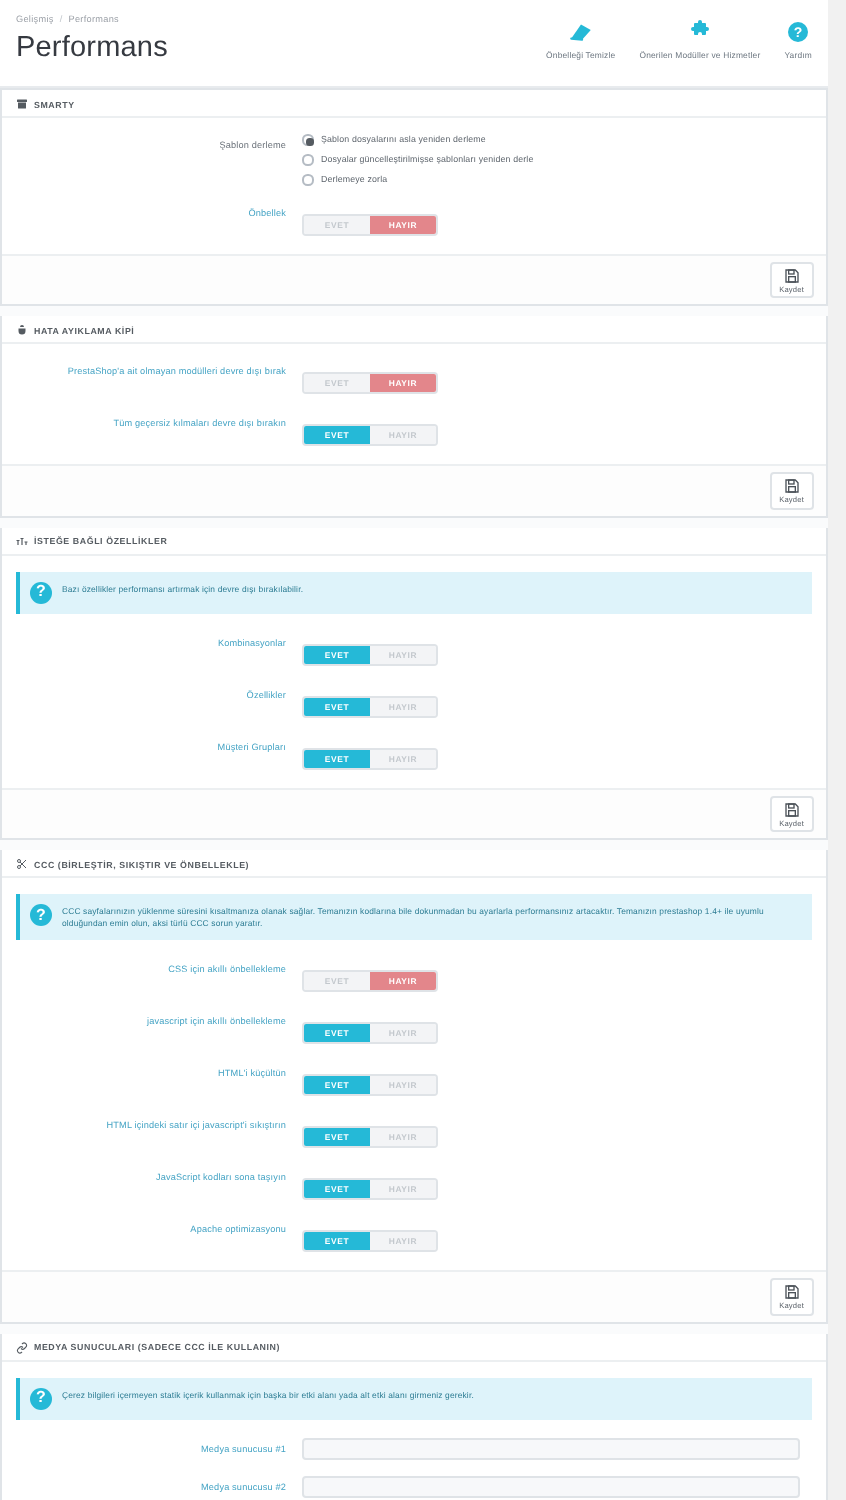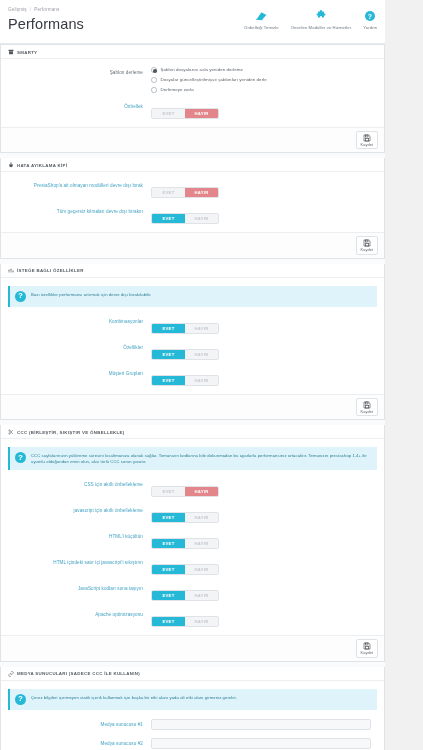"Performans" .page { width: 385px -> 414px }
